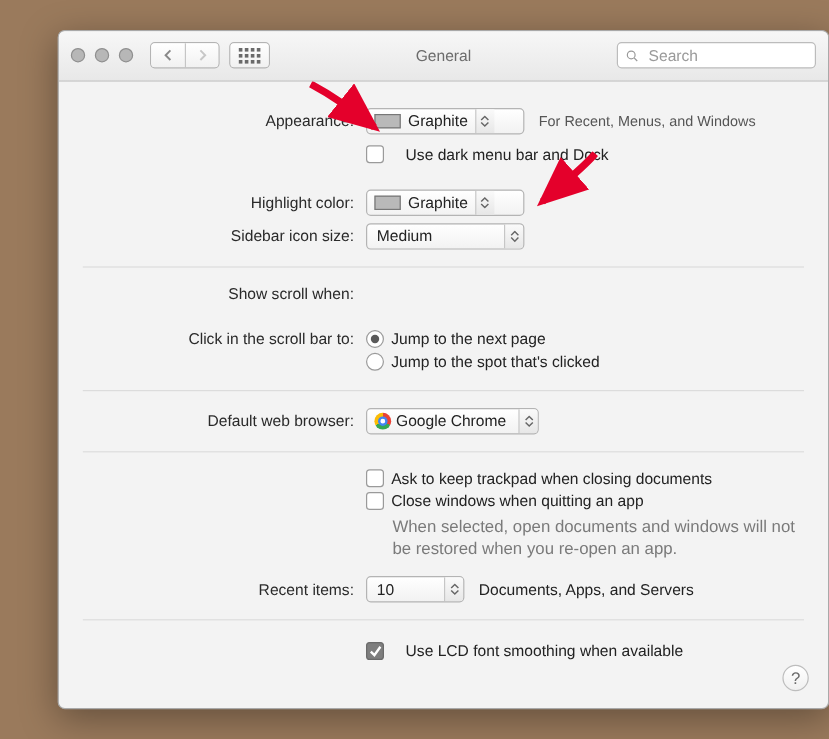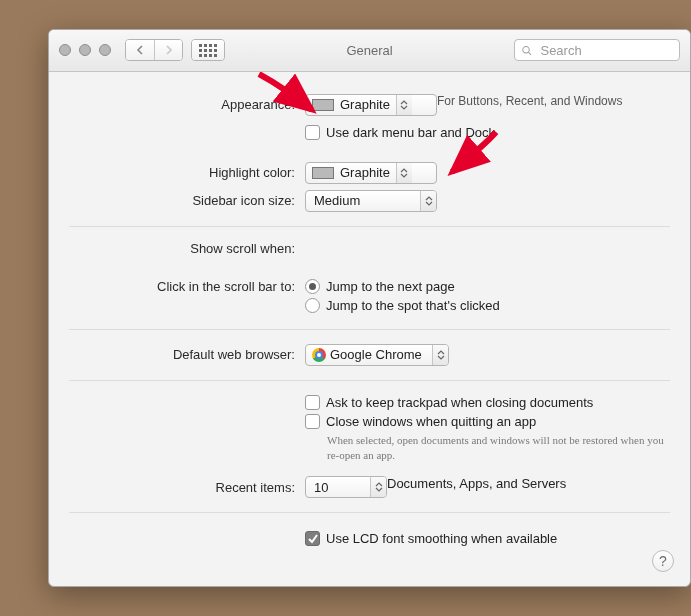"Graphite" .controls { align-items: none -> center; gap: 0 -> 12px }
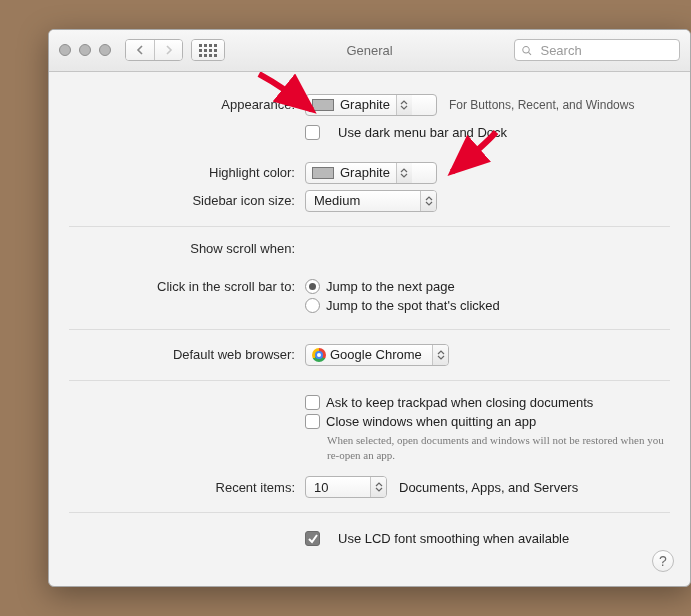"For Buttons, Recent, and Windows" span.sub { text: Buttons, Recent -> Recent, Menus }
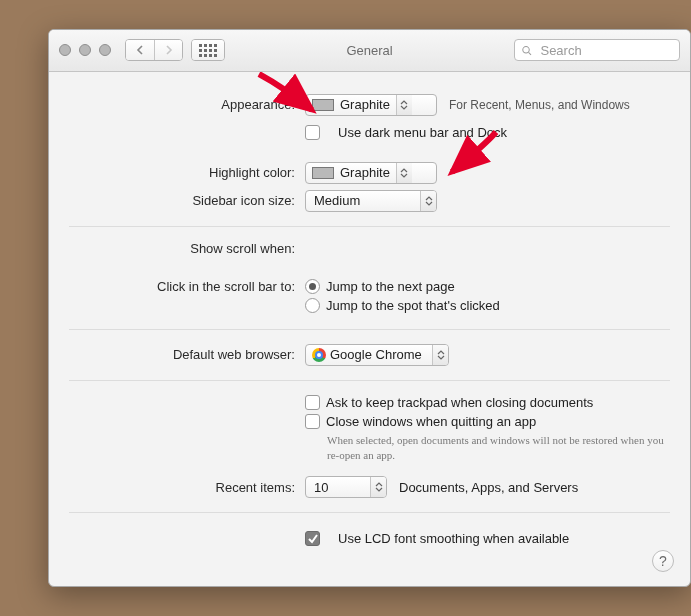"When selected, open documents and" .hint { font-family: Liberation Serif, serif -> none; font-size: 11px -> 14px }
